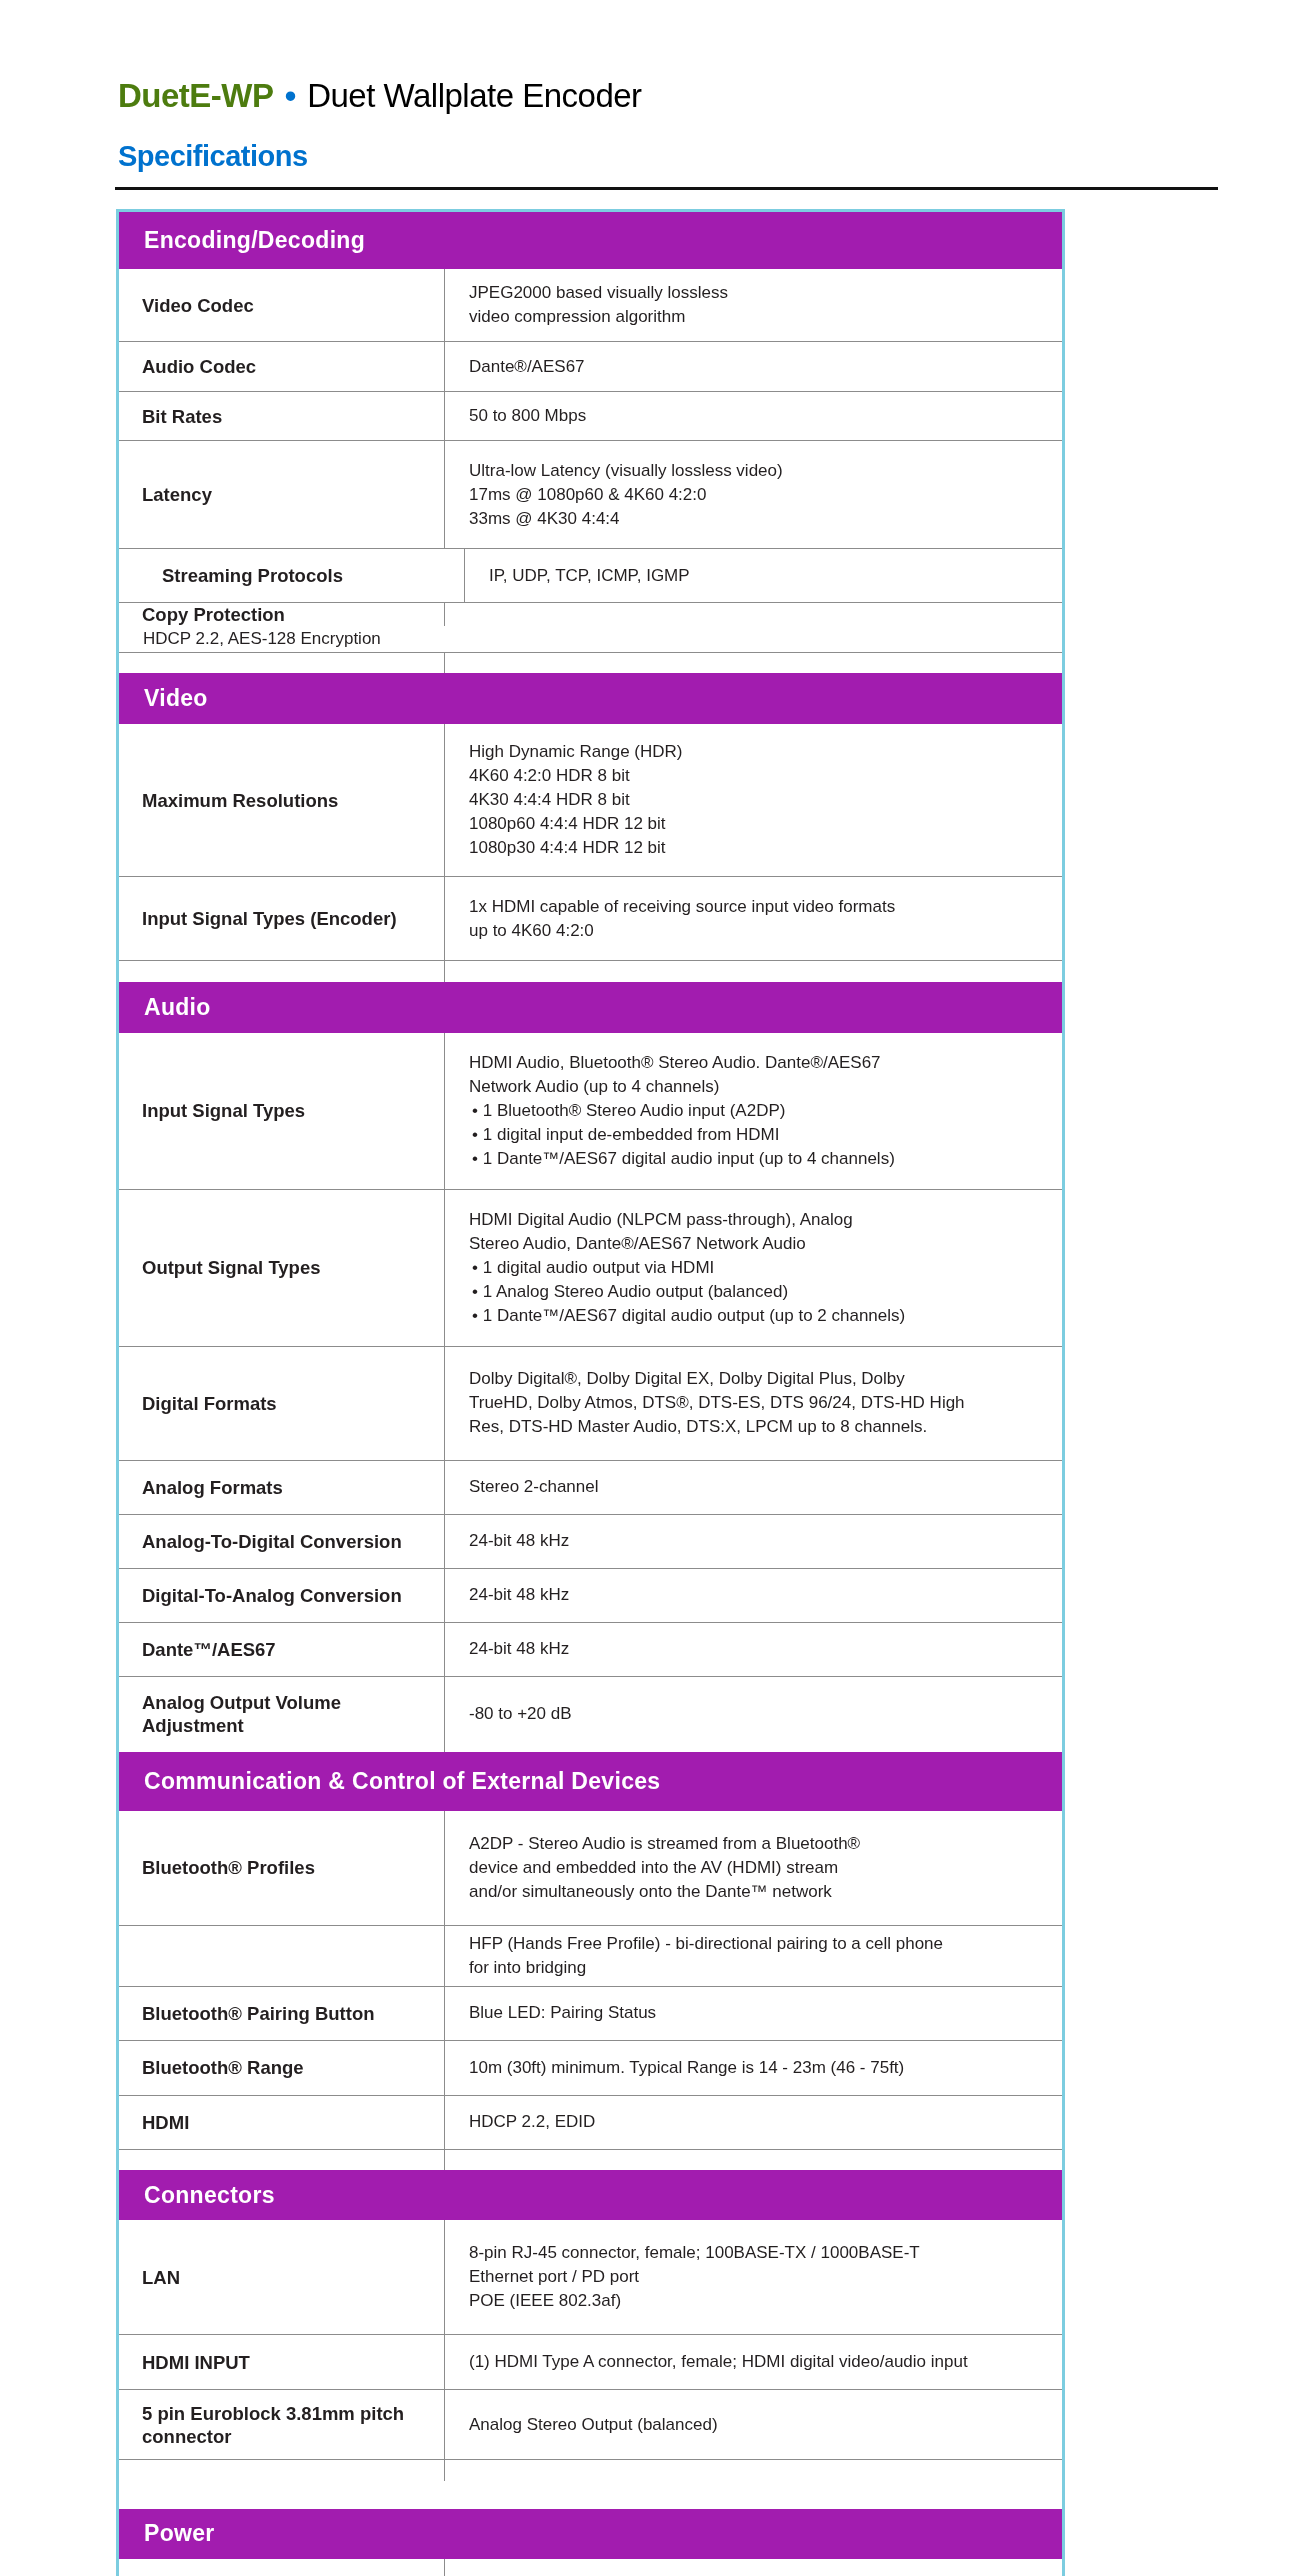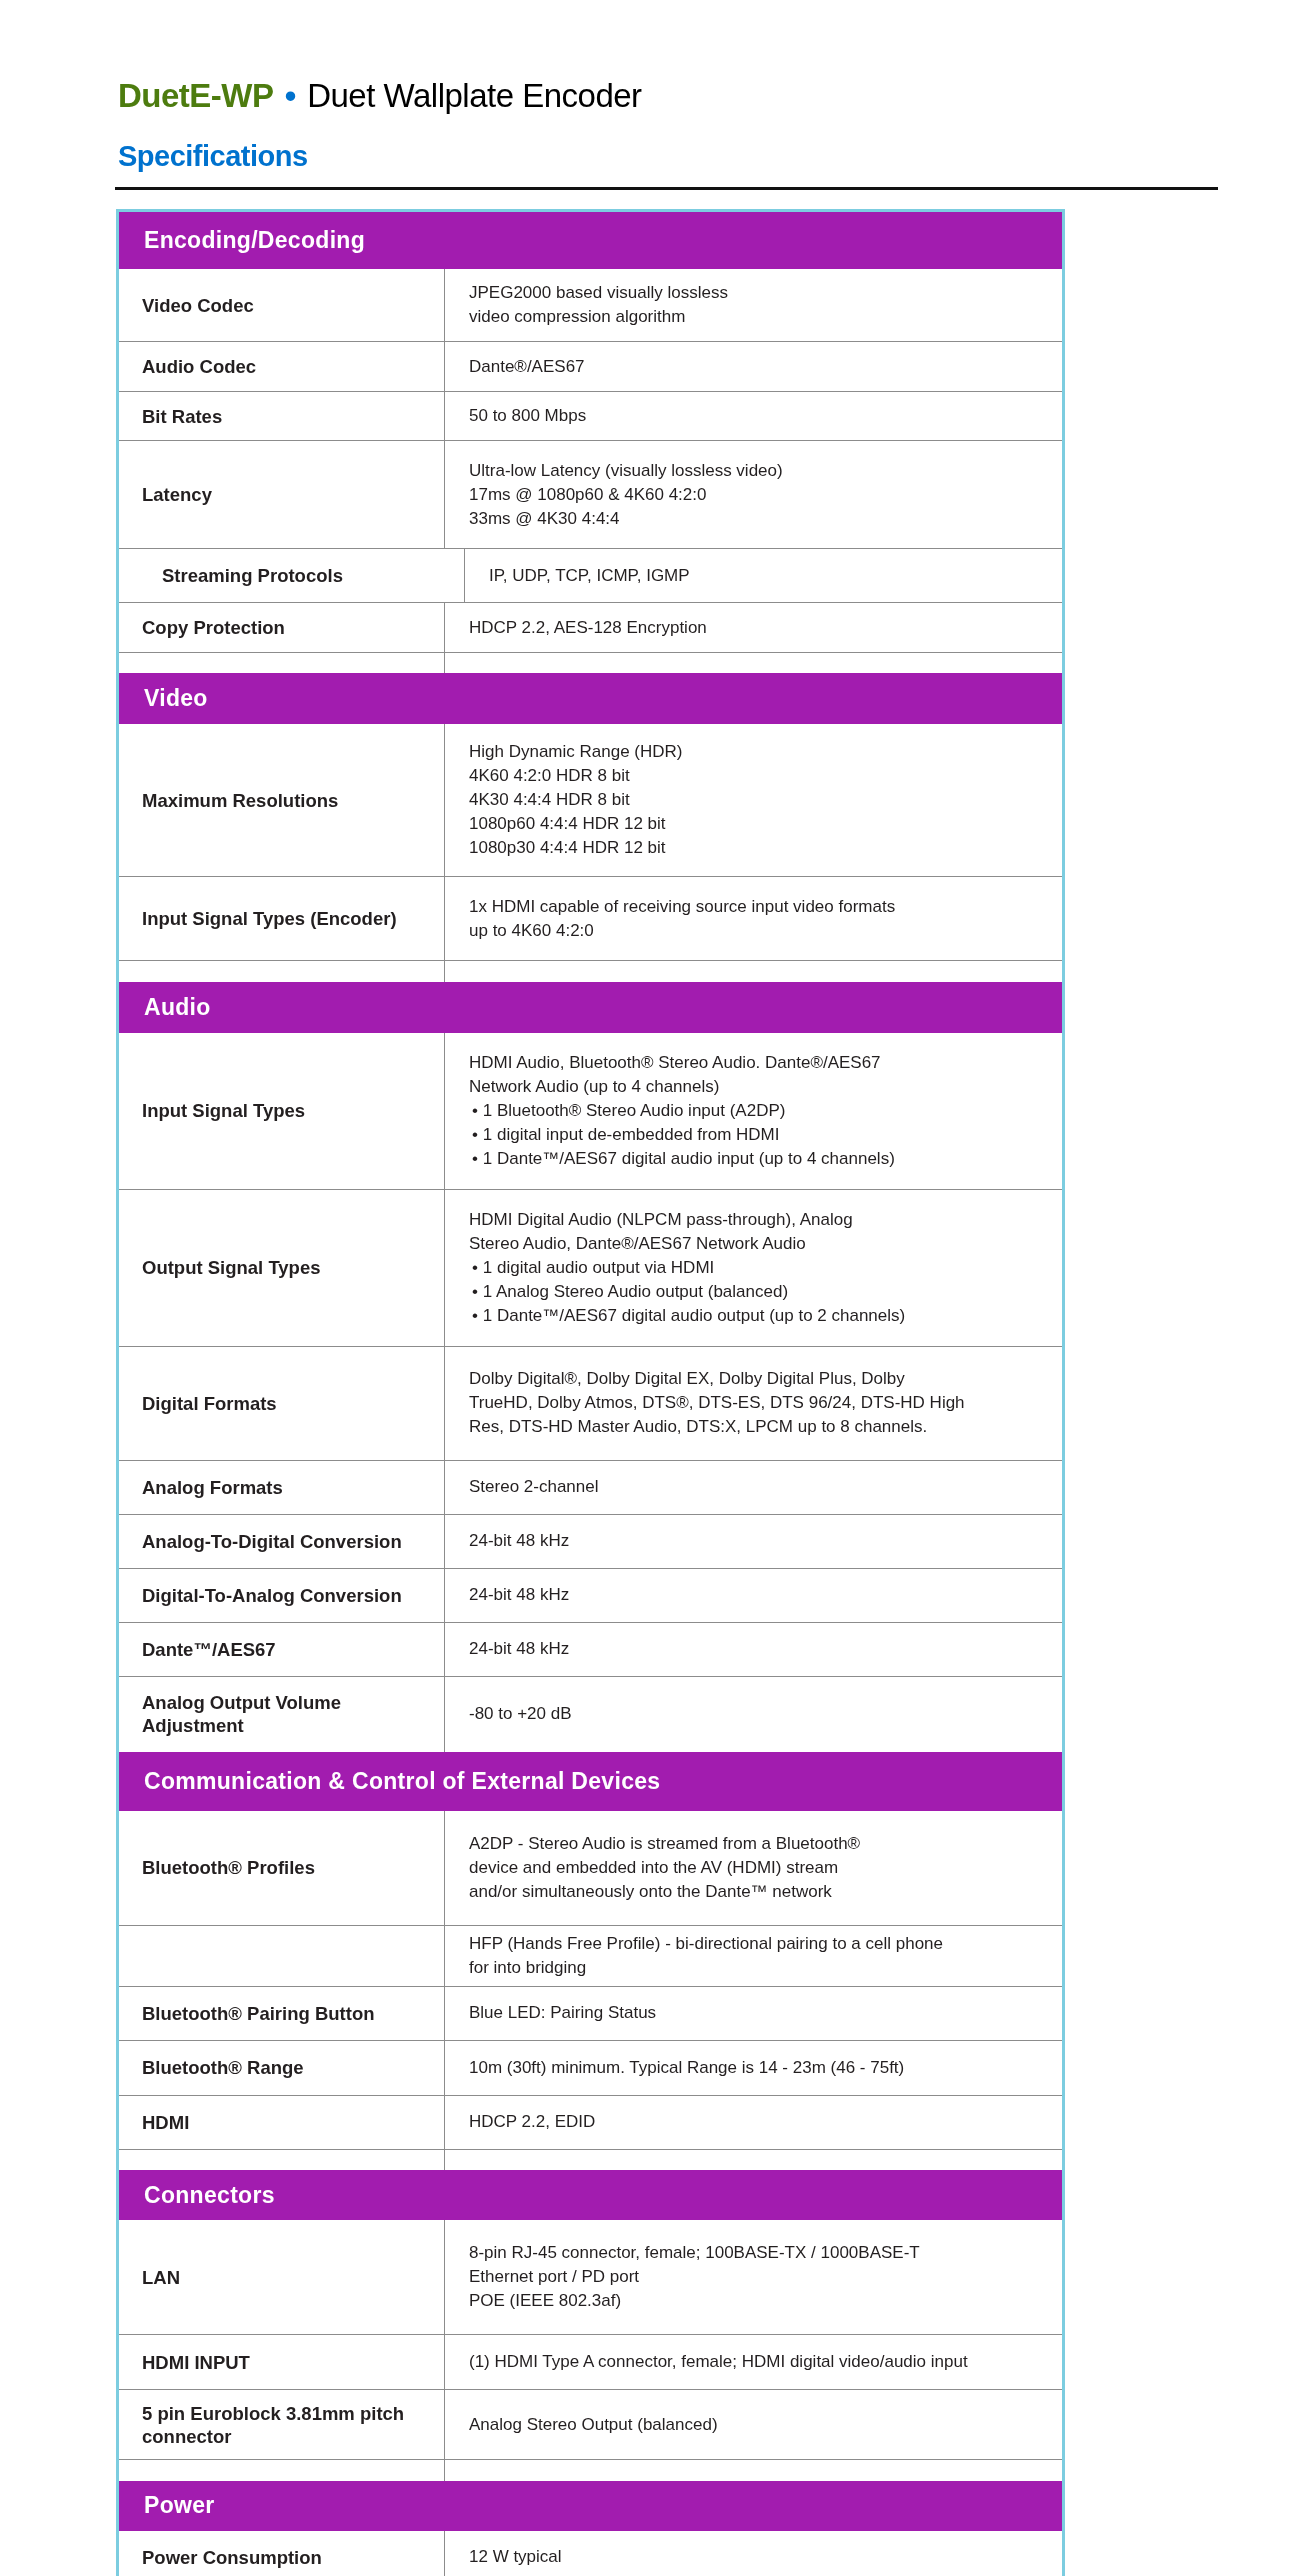"Copy Protection" div.row { flex-direction: none -> column }
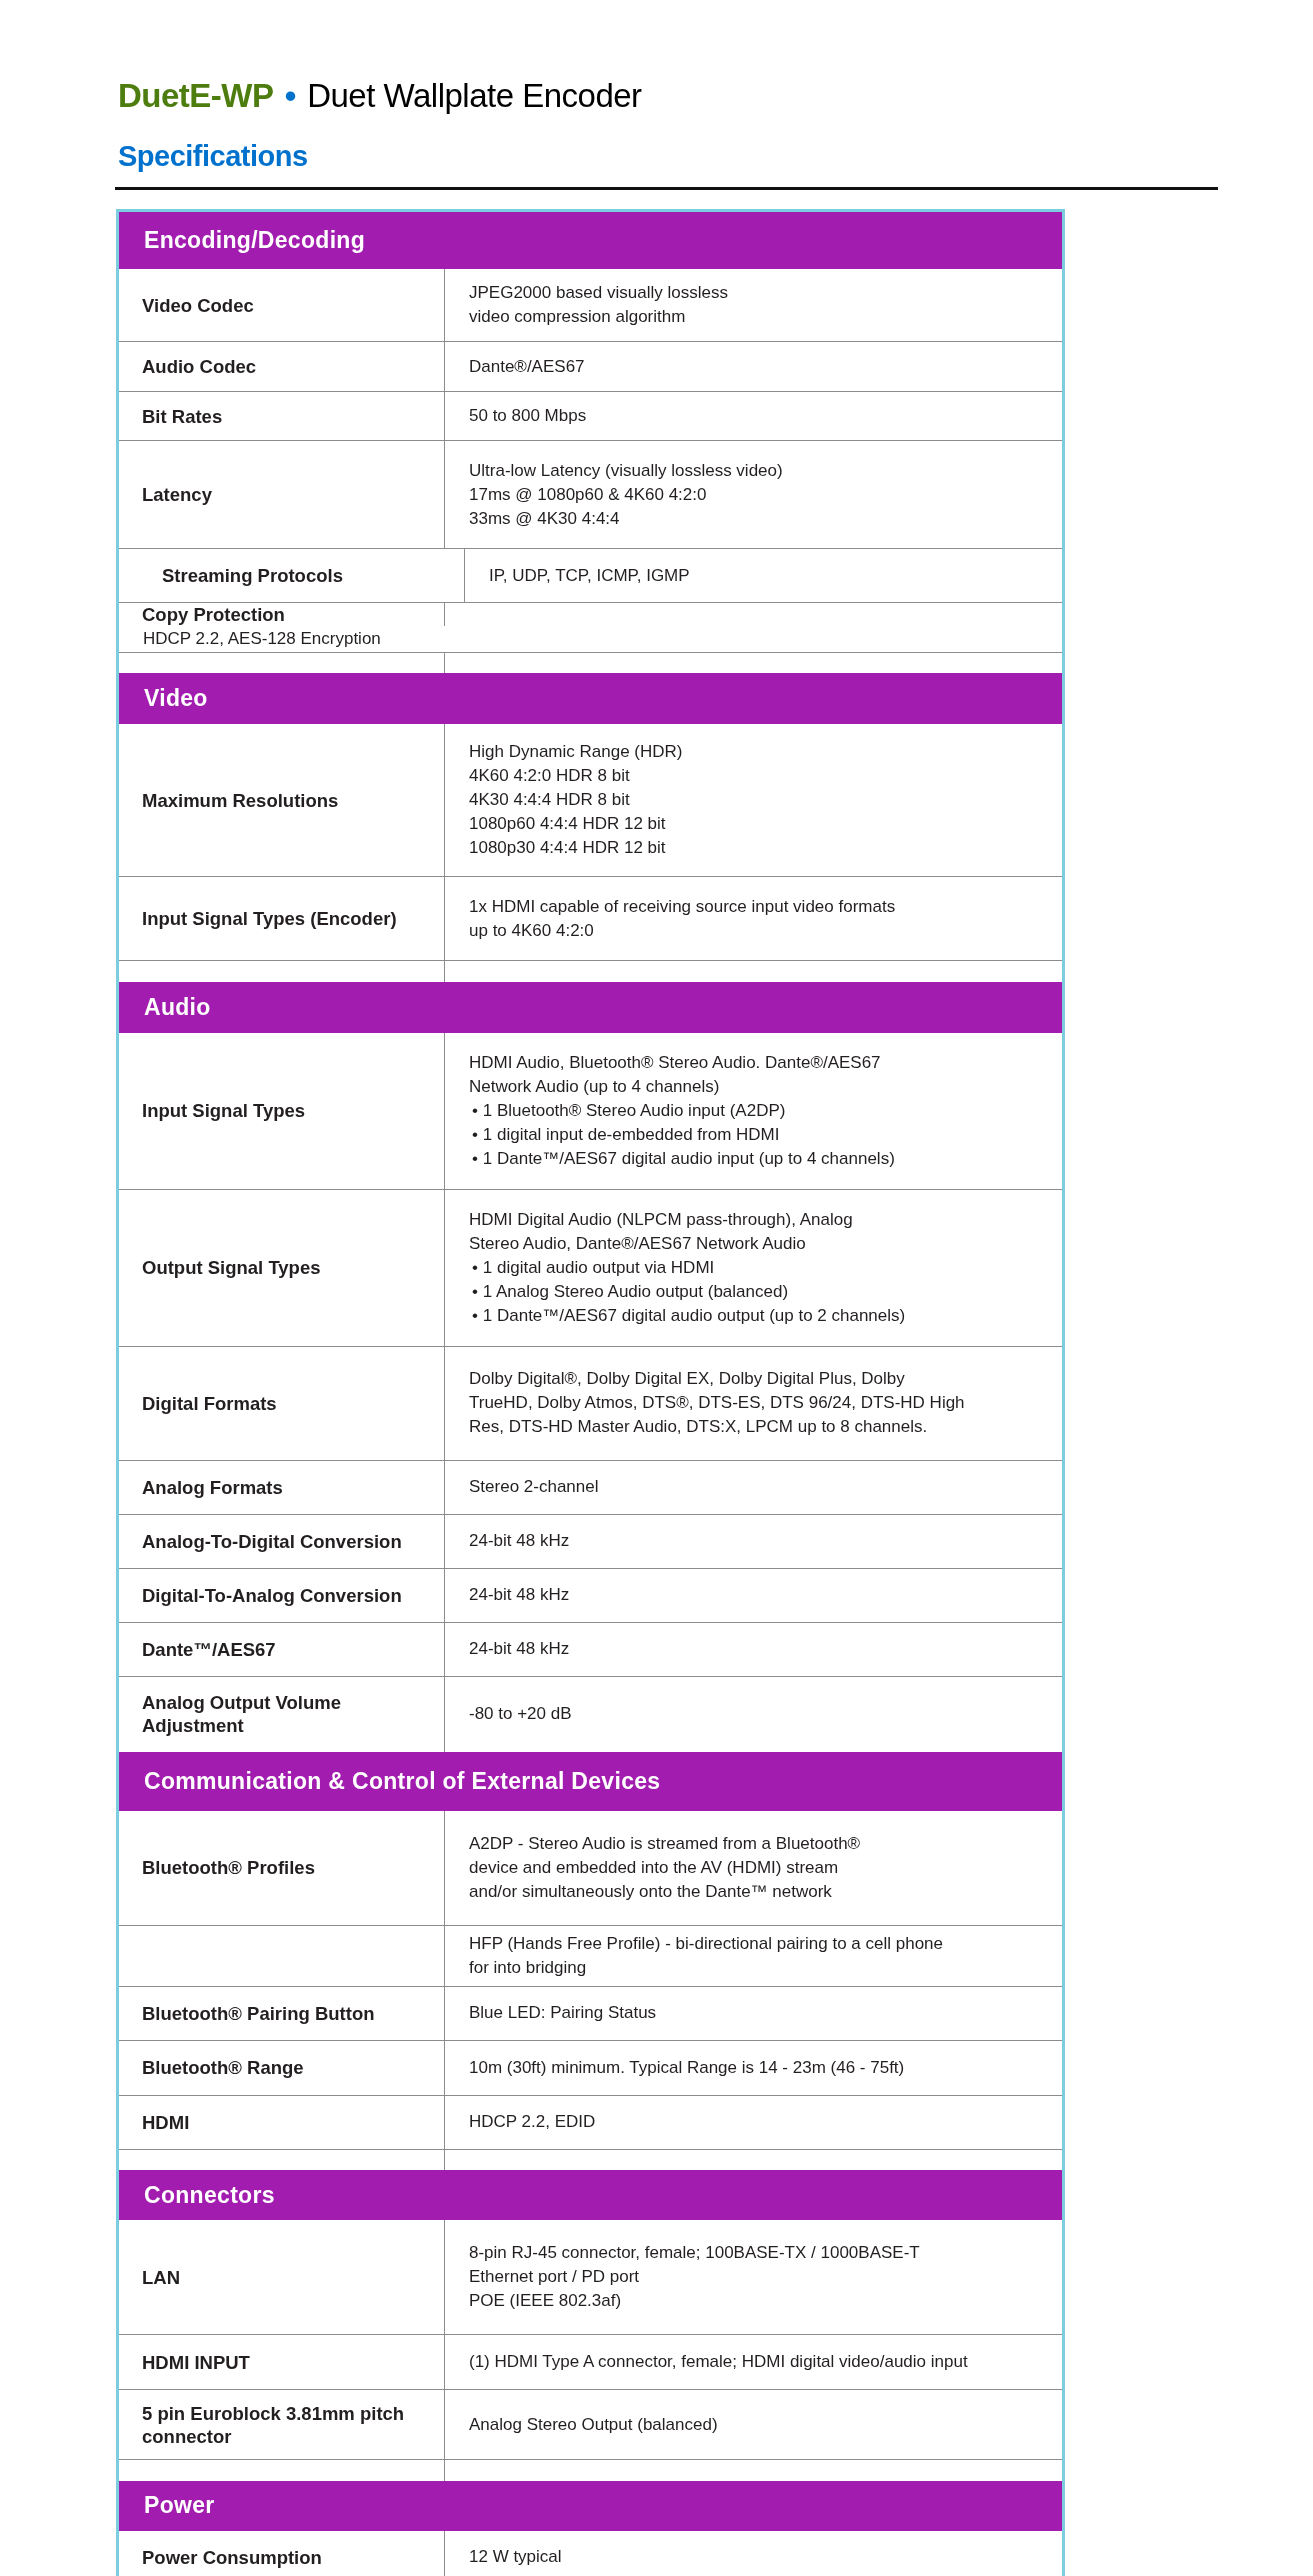"Power" div.section-header { margin-top: none -> 28px }
